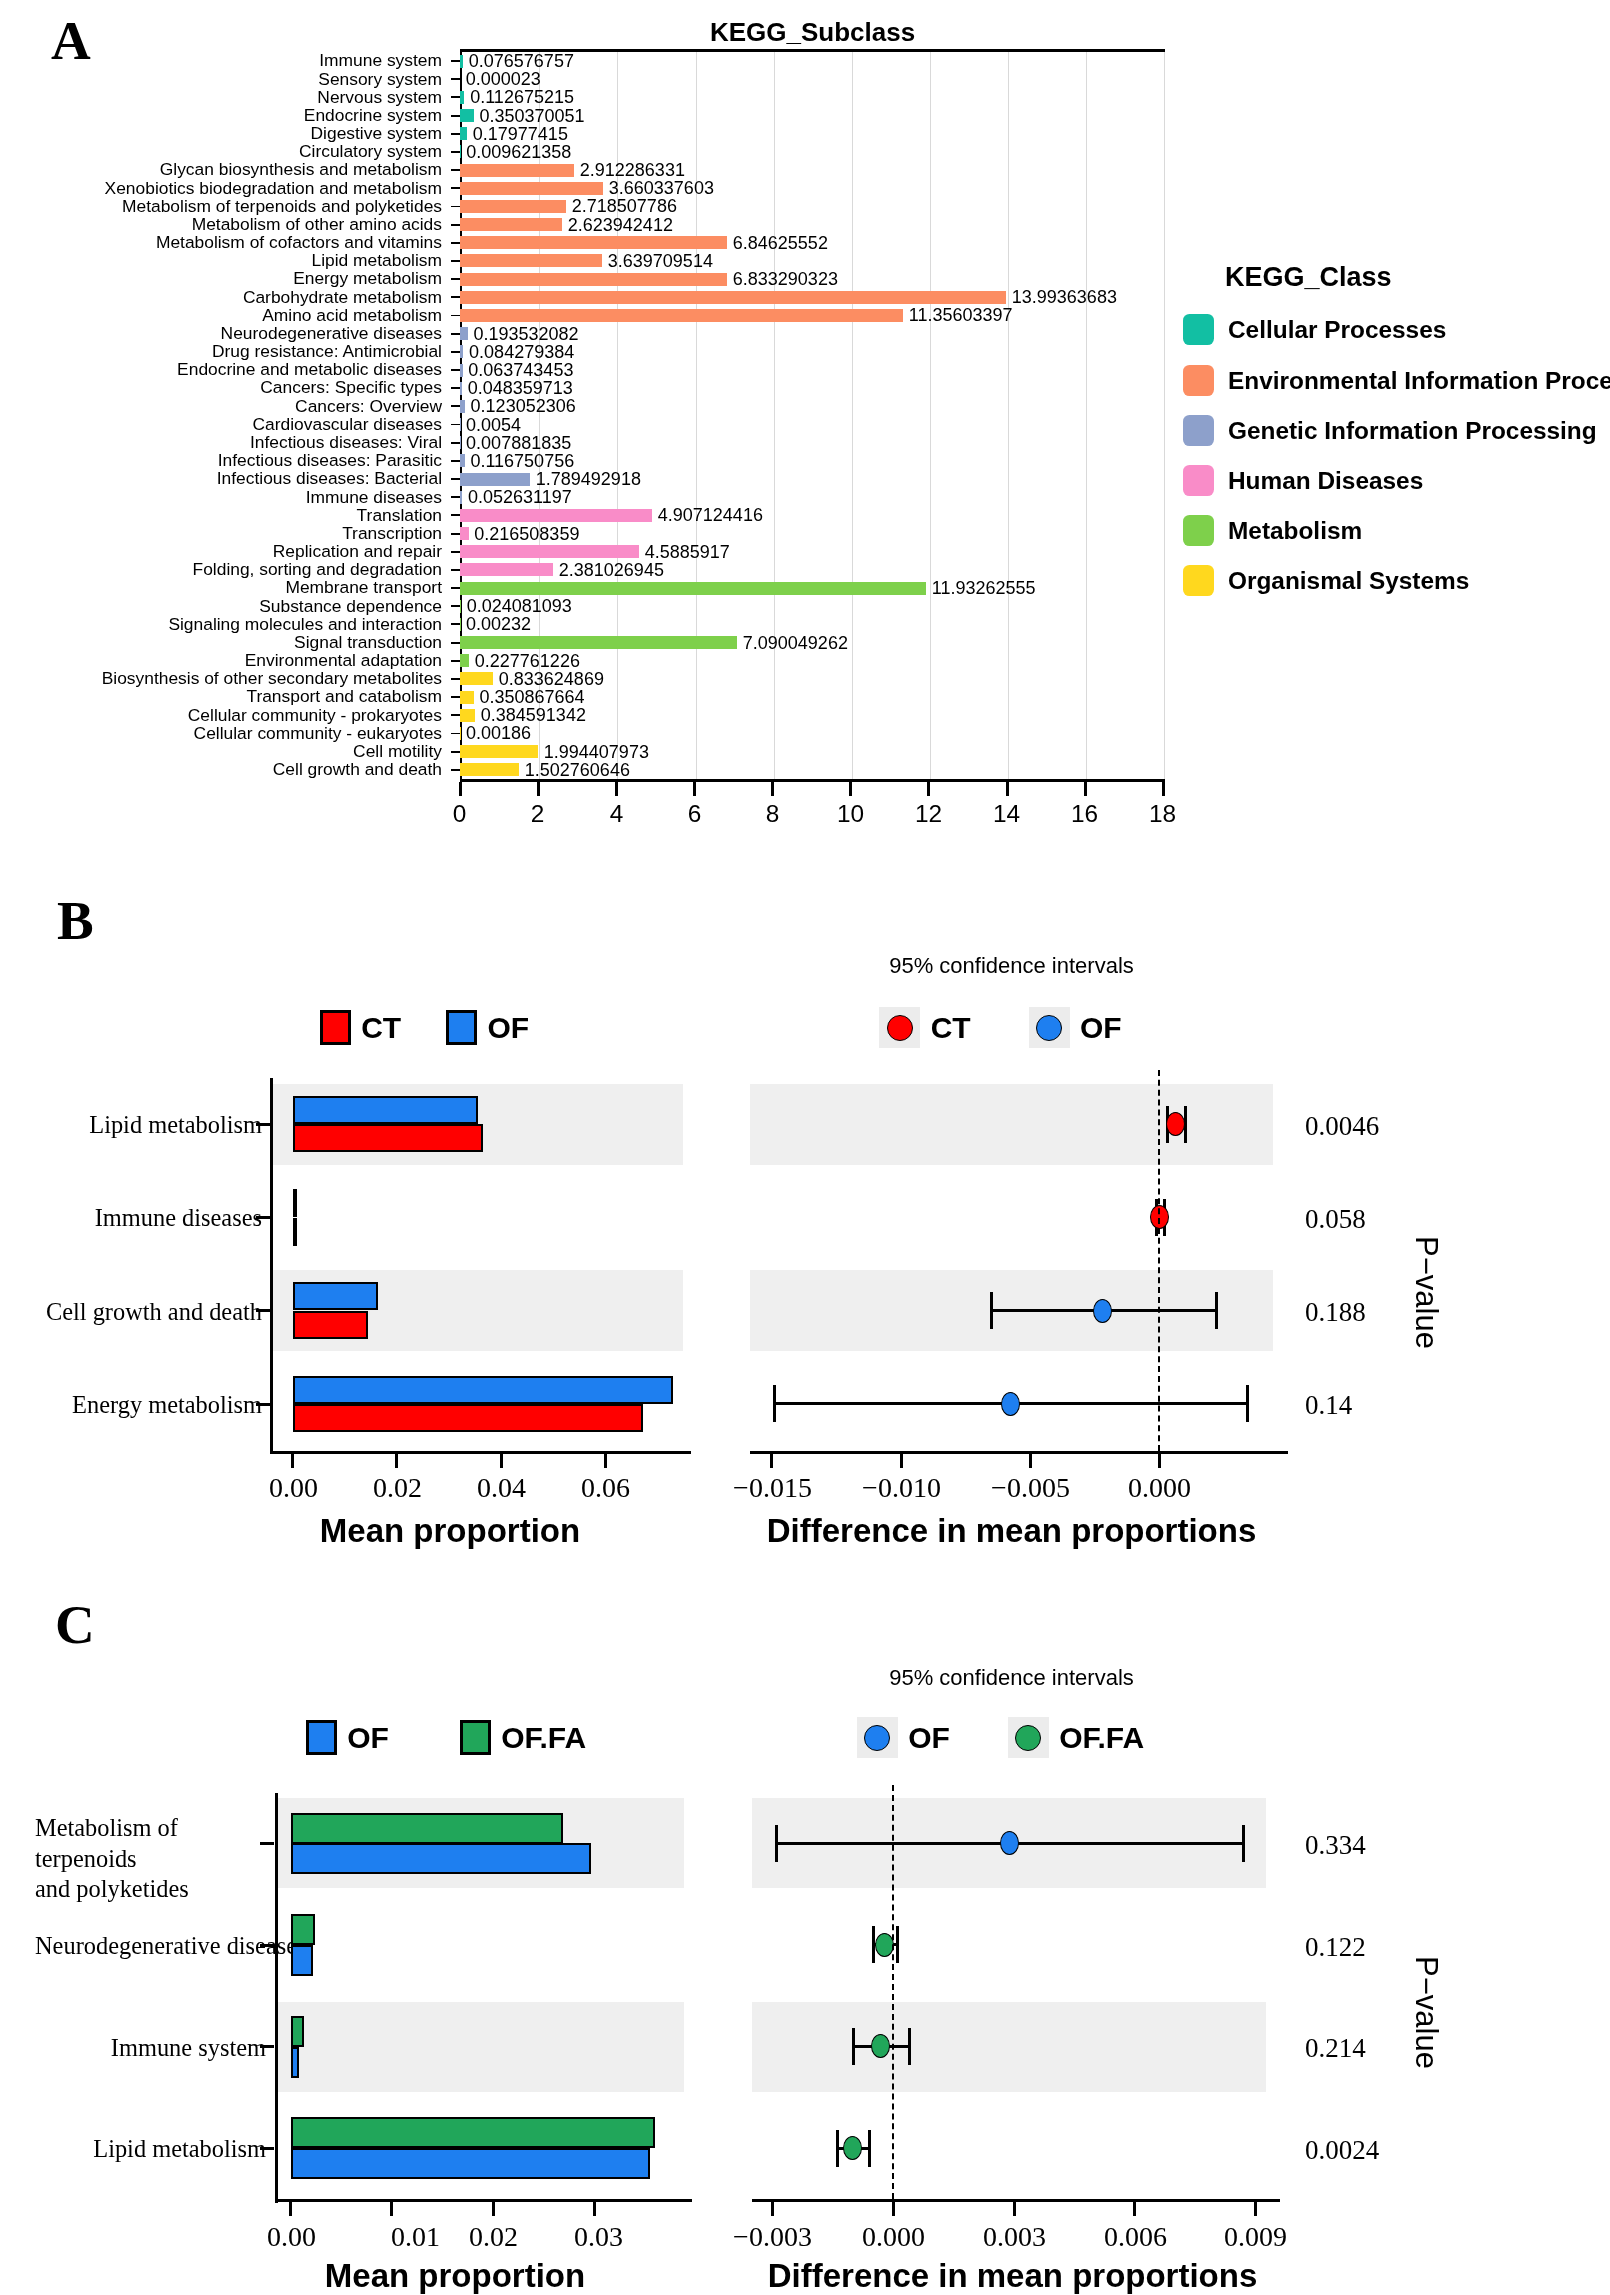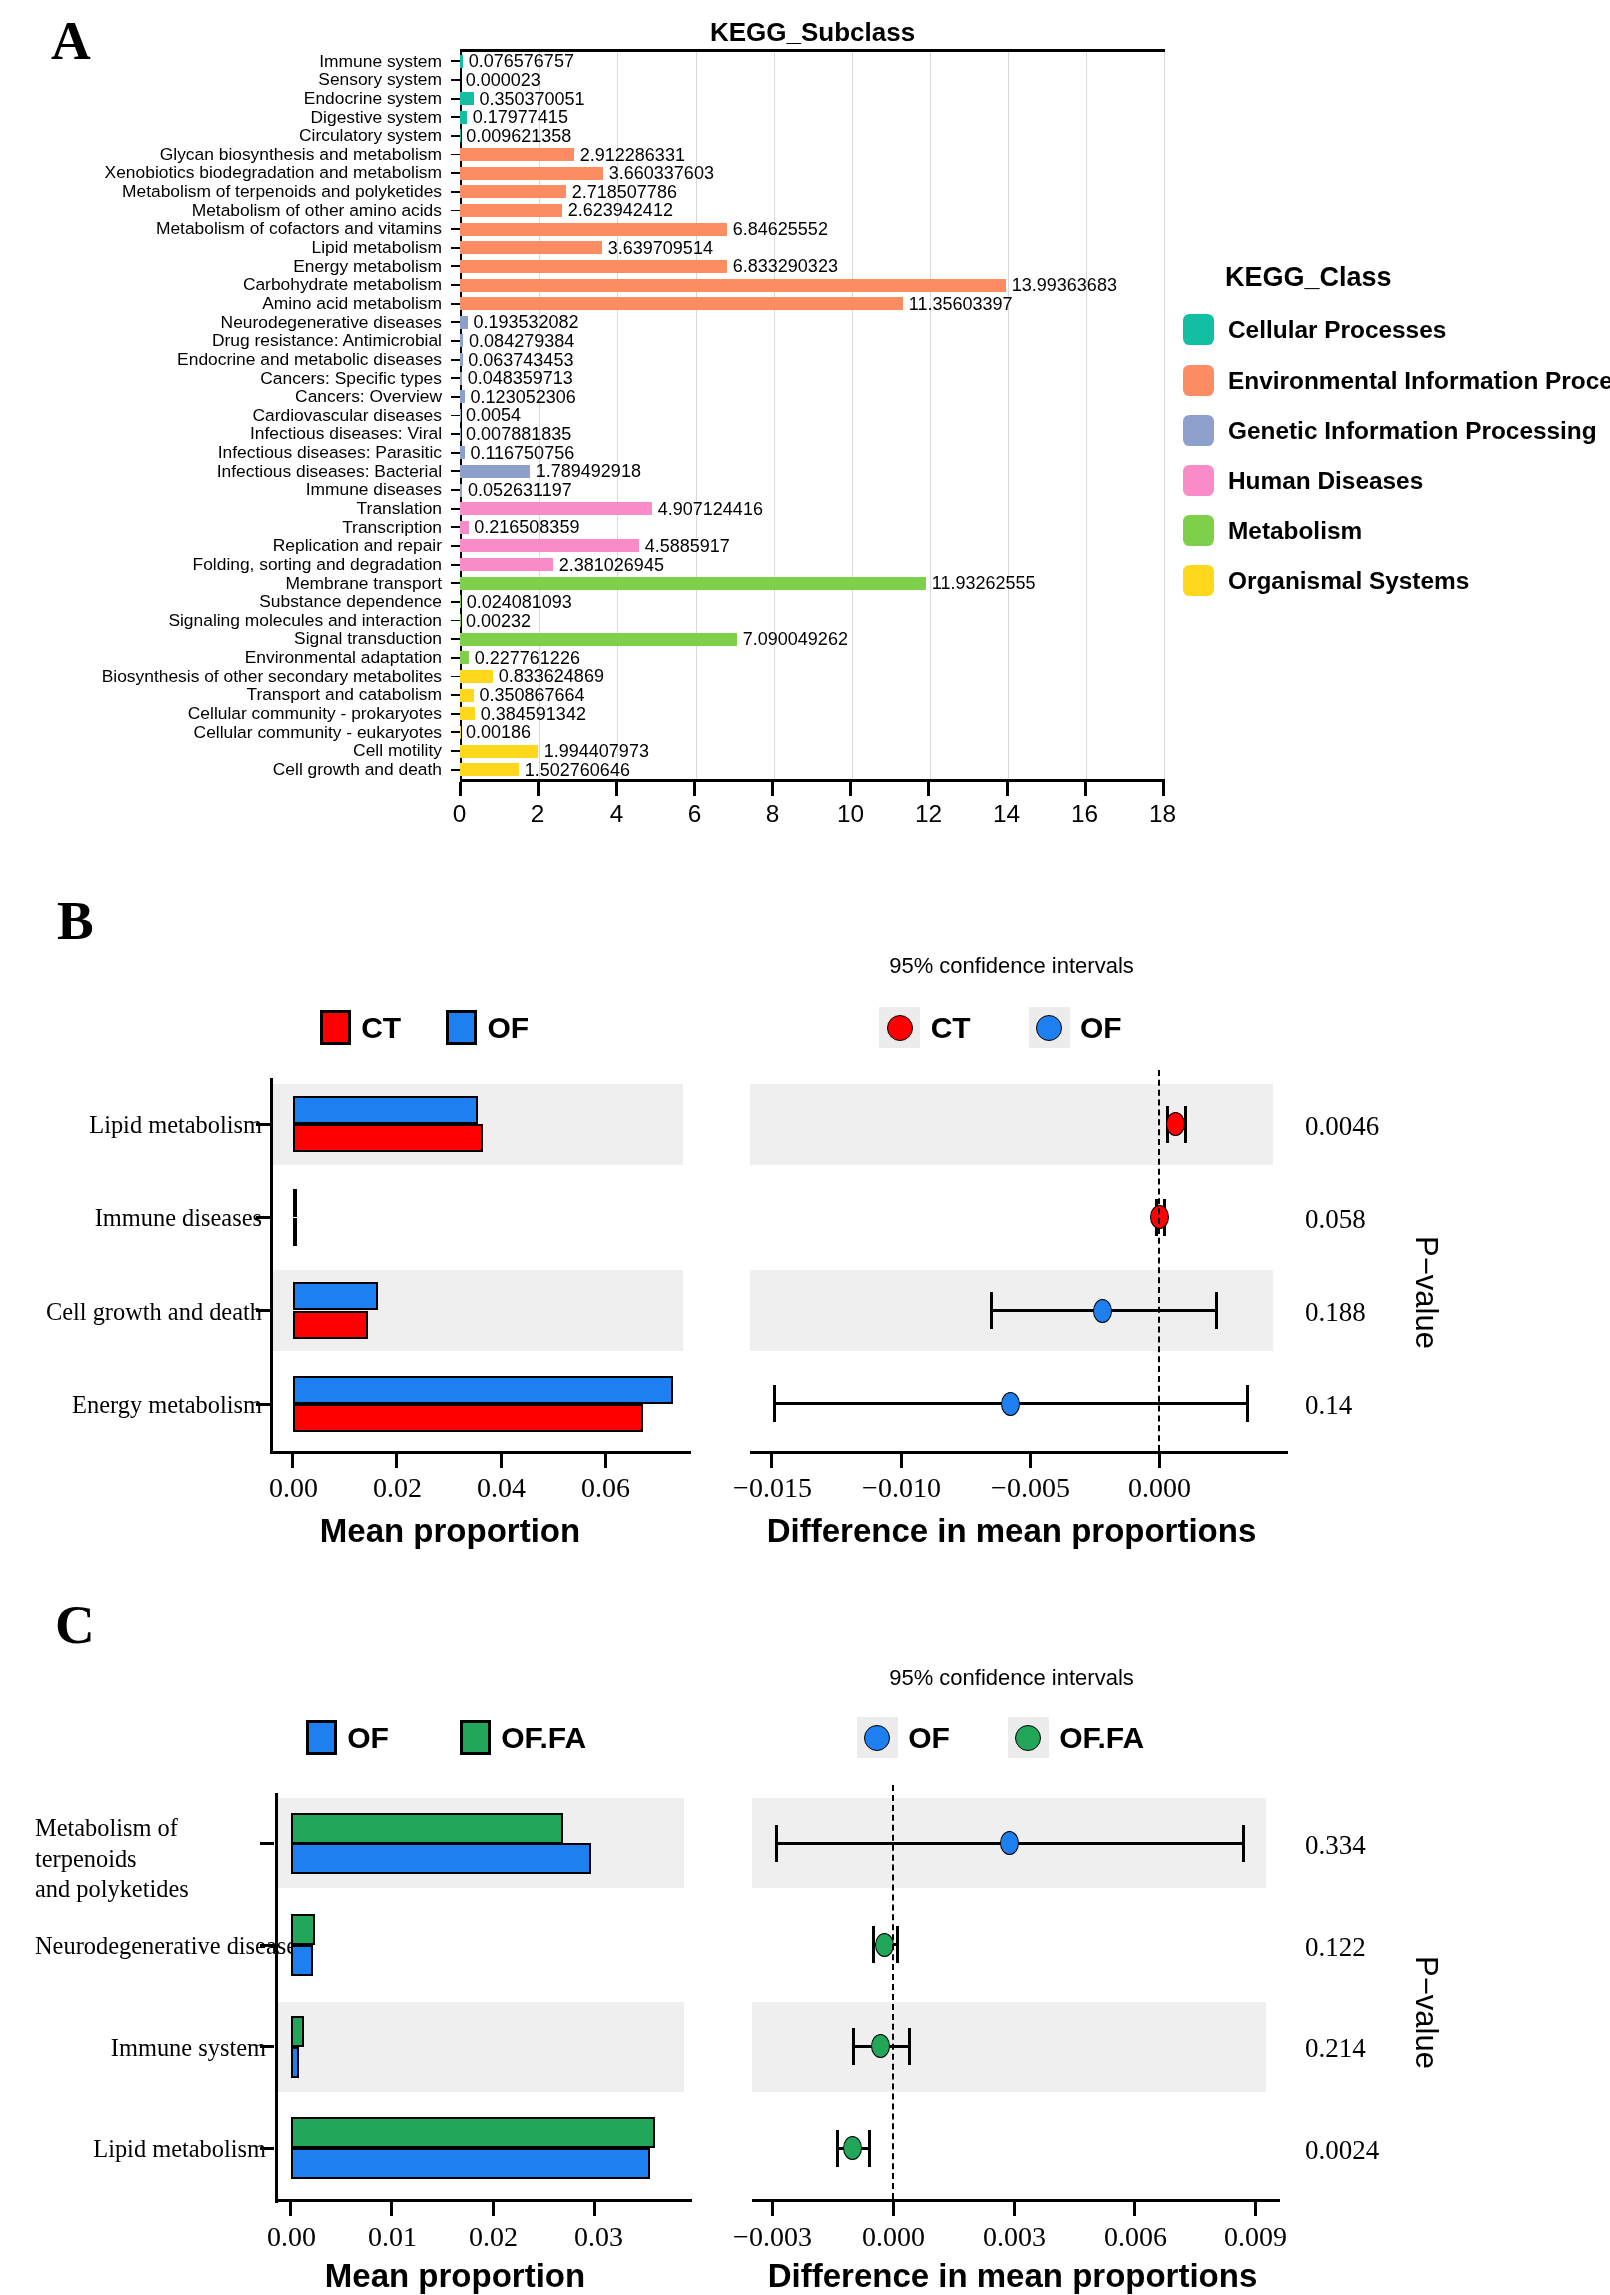"Nervous system" div.pa-row { html: none -> <div> <div>Nervous system</div> <div></div> <div> <div></div> <div>0.112675215</div> </div> </div> }
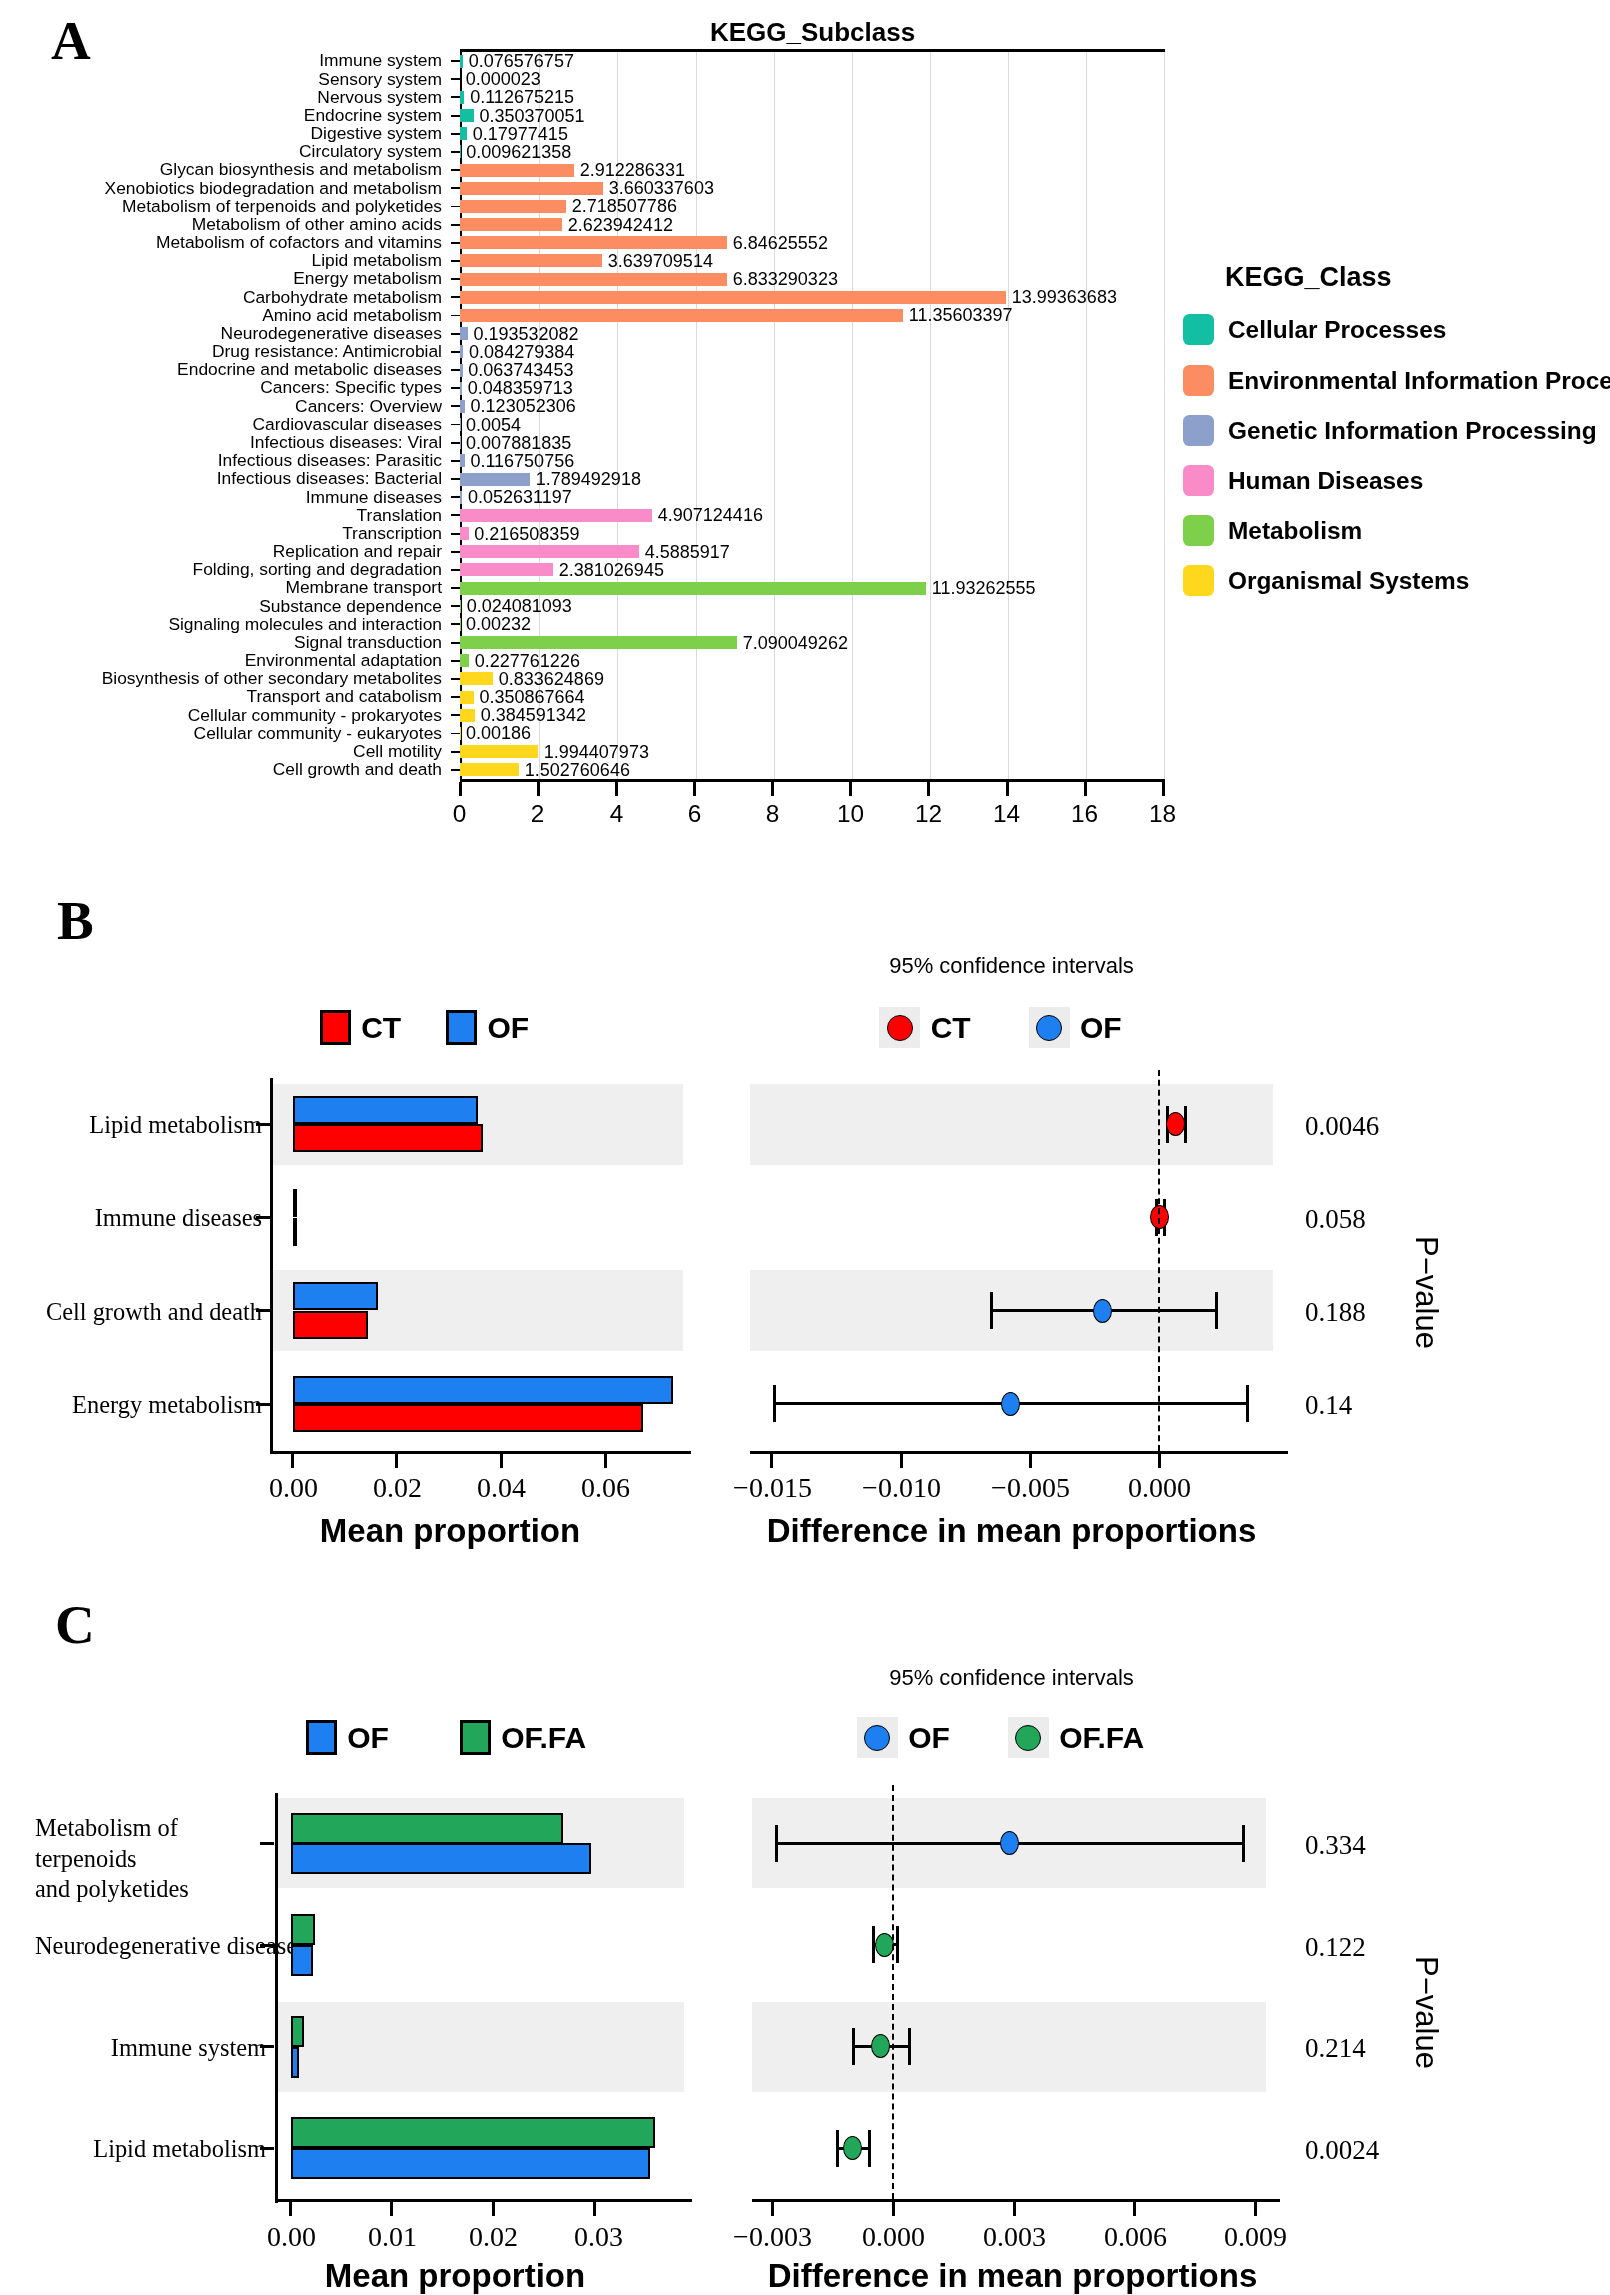"0.01" div.xticklab { left: 392px -> 415px }
